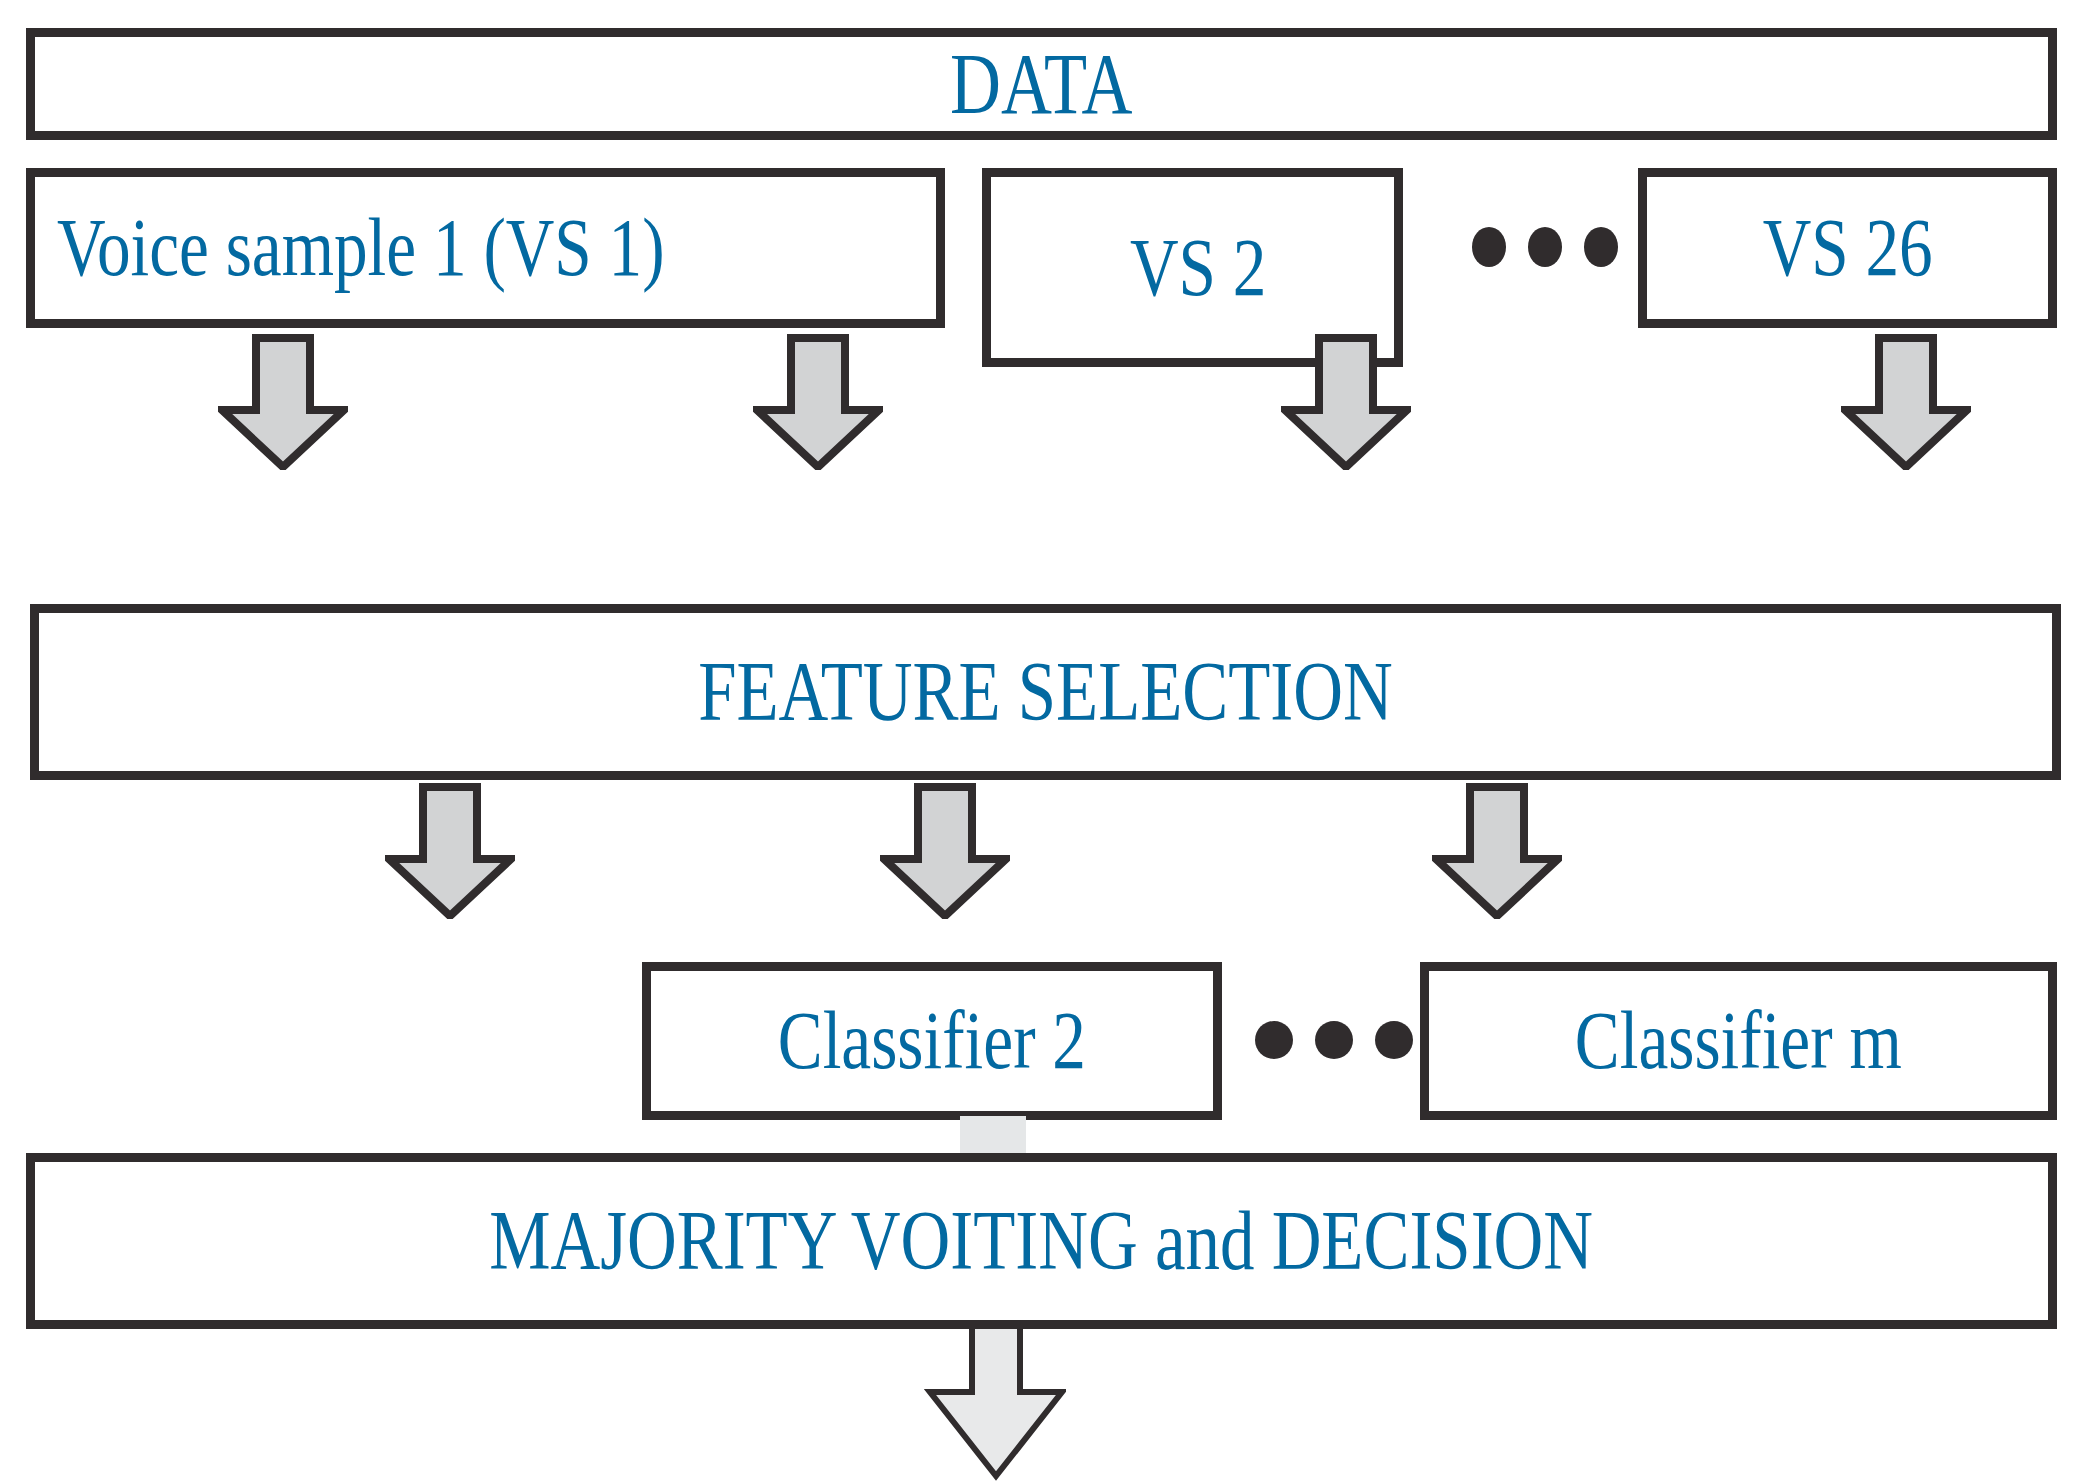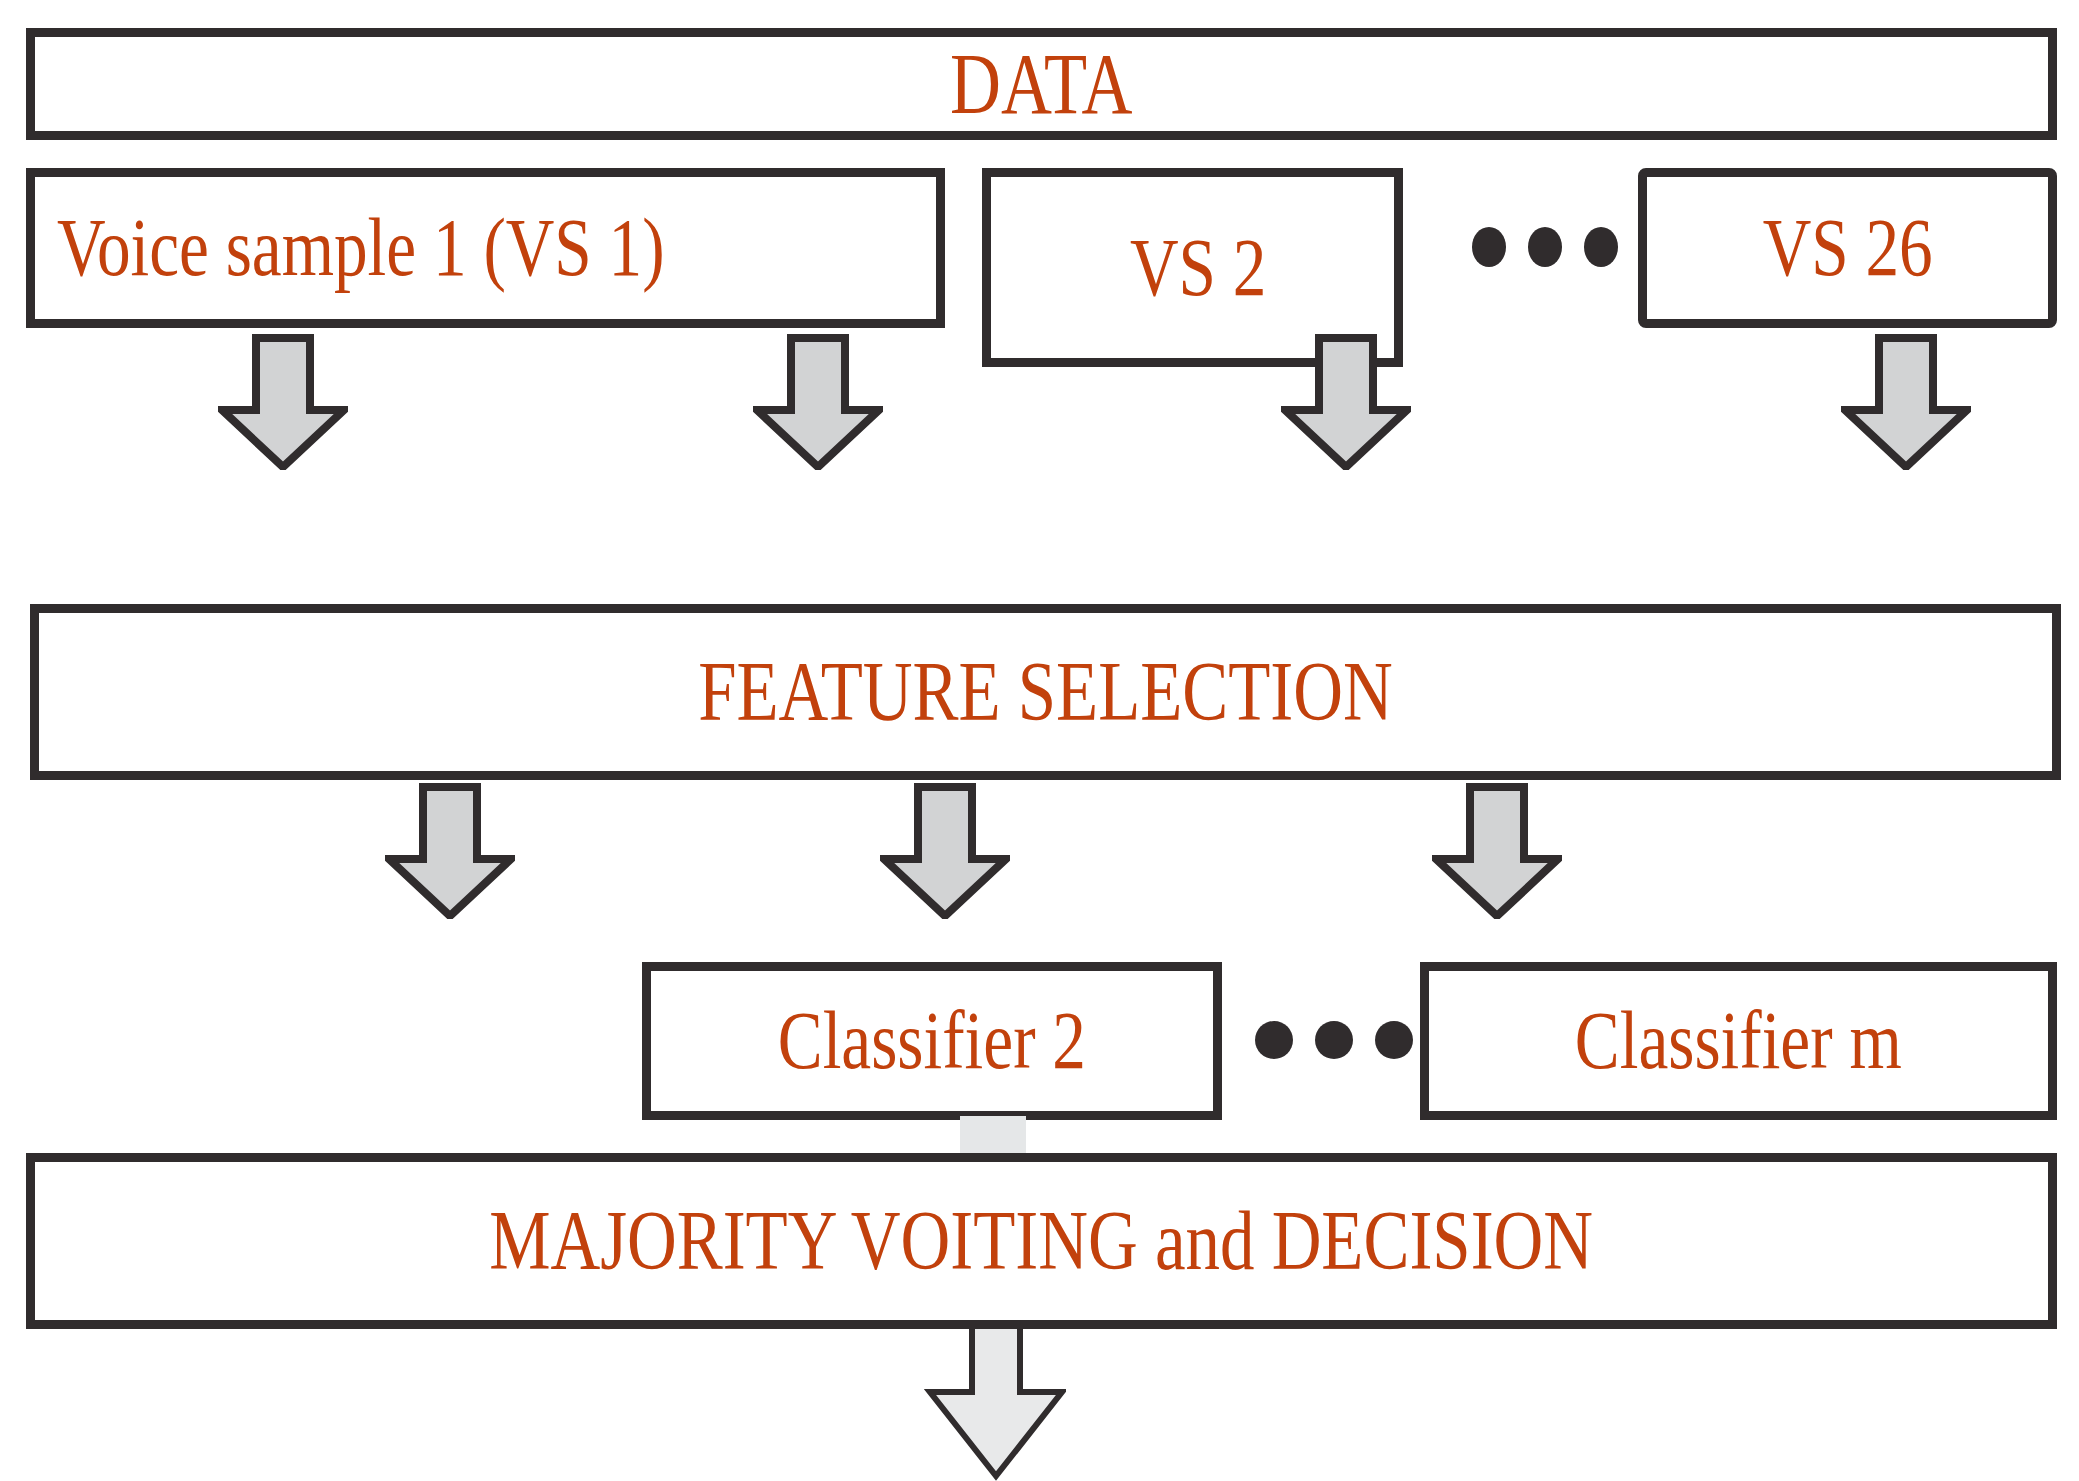"DATA" .box { color: #c2410c -> #0369a1 }
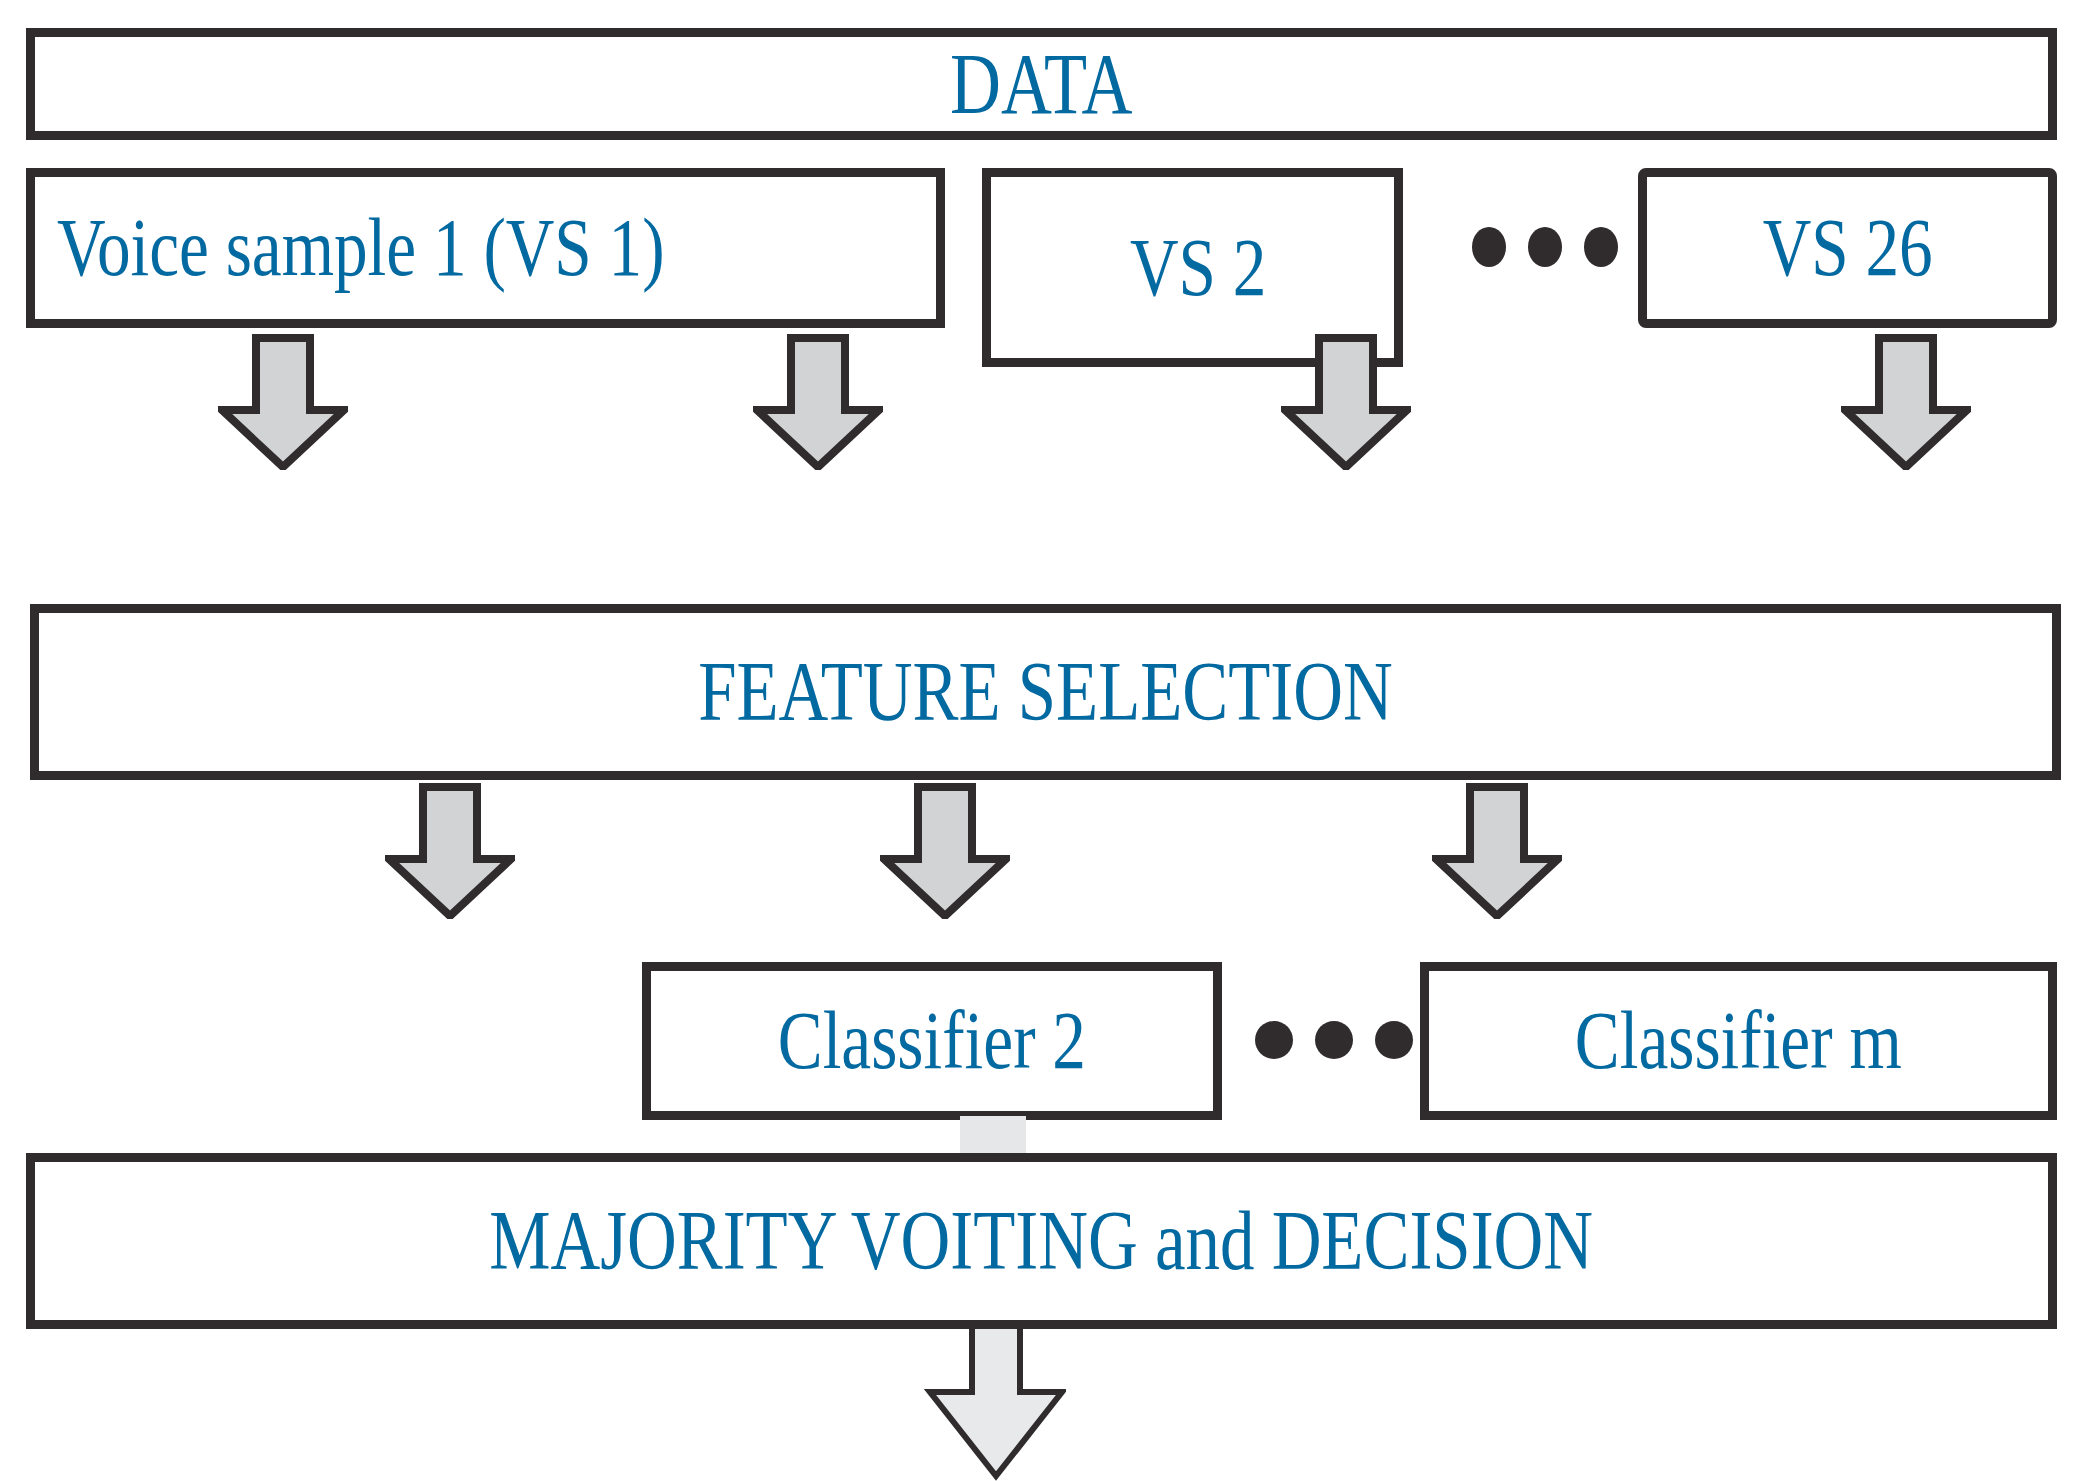"VS 26" .box-vs26 { border-radius: 8px -> none }
